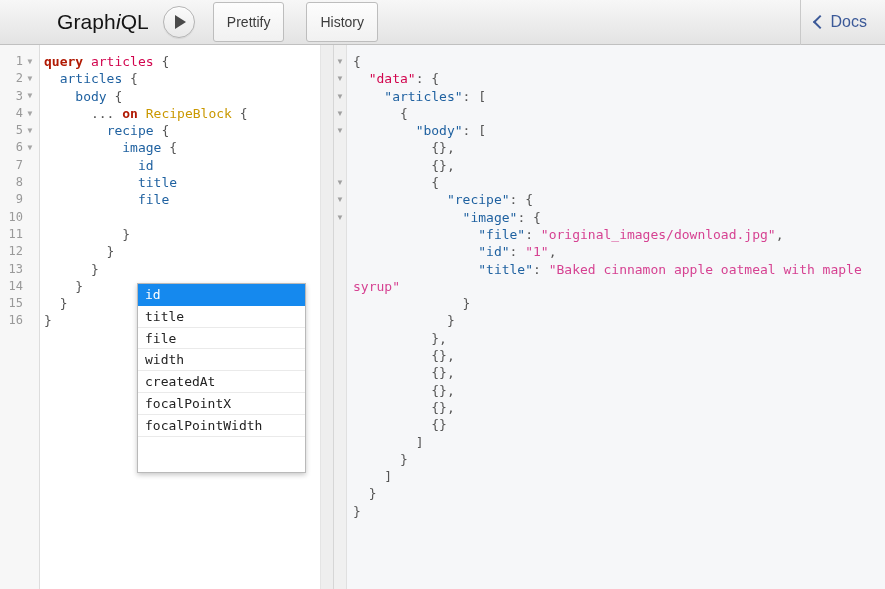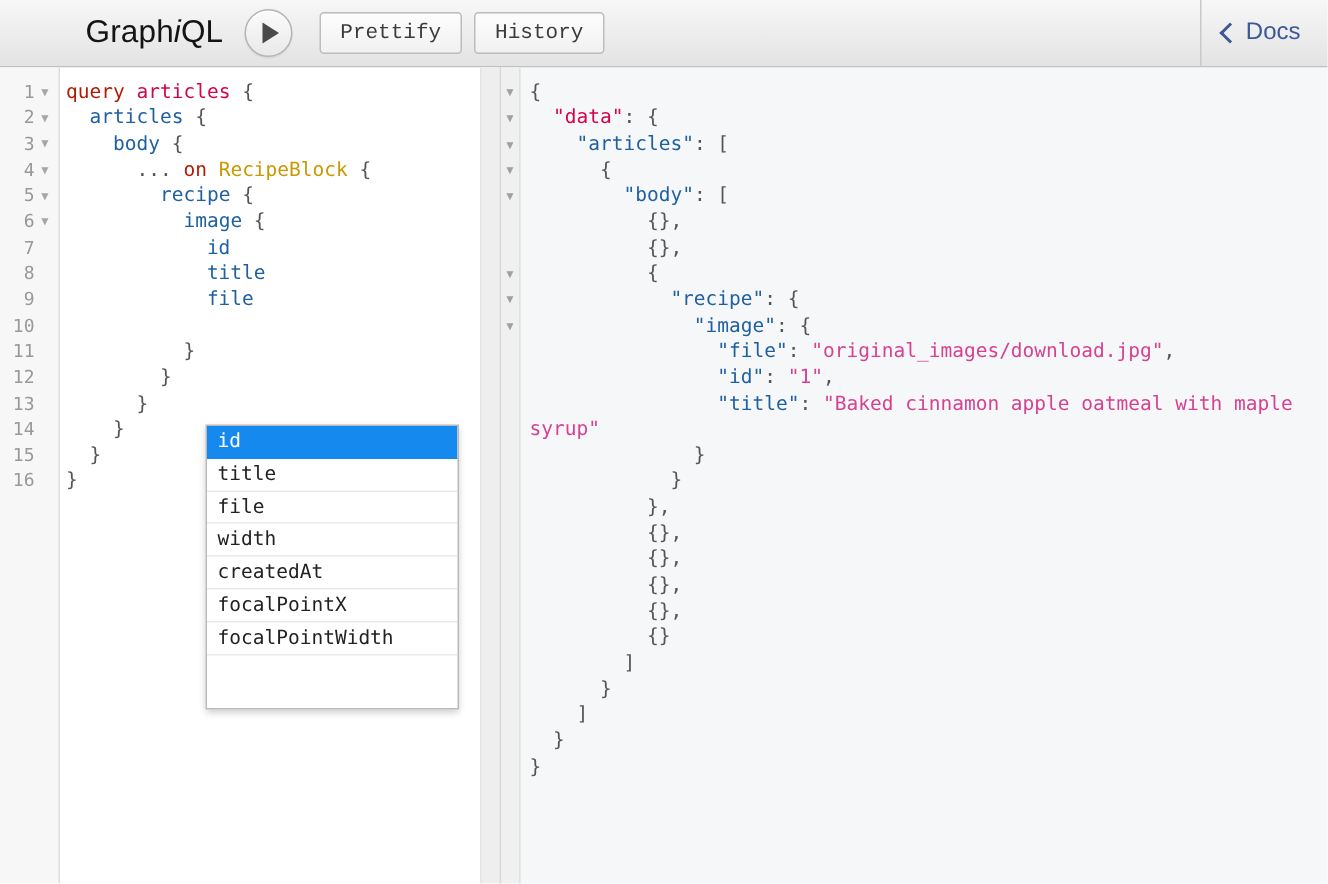"Prettify" .tb-btn { font-family: Liberation Mono, monospace -> Liberation Sans, sans-serif; height: 28px -> 40px; margin-right: 8px -> 22px }
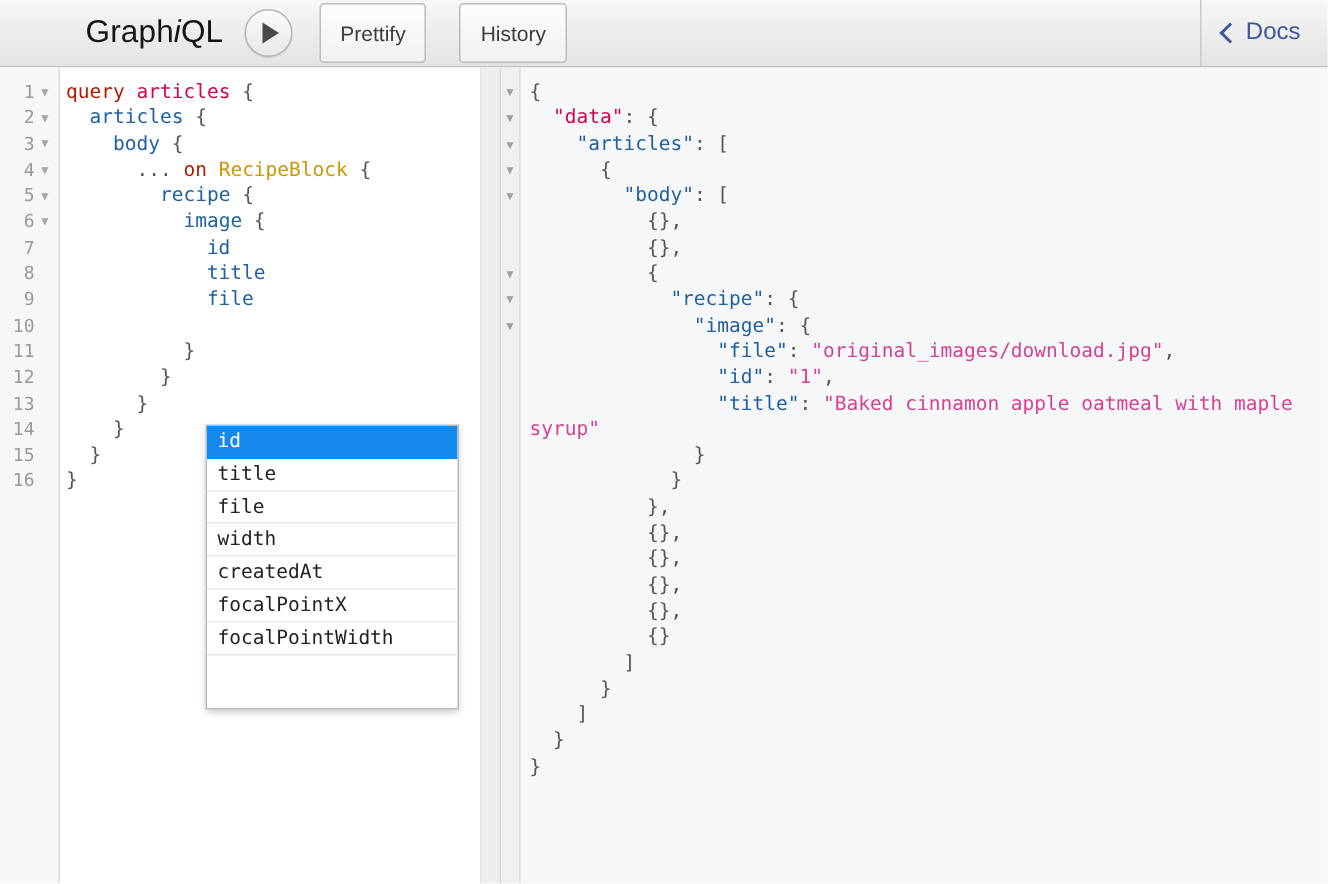"query" .t-kw { font-weight: none -> bold }
